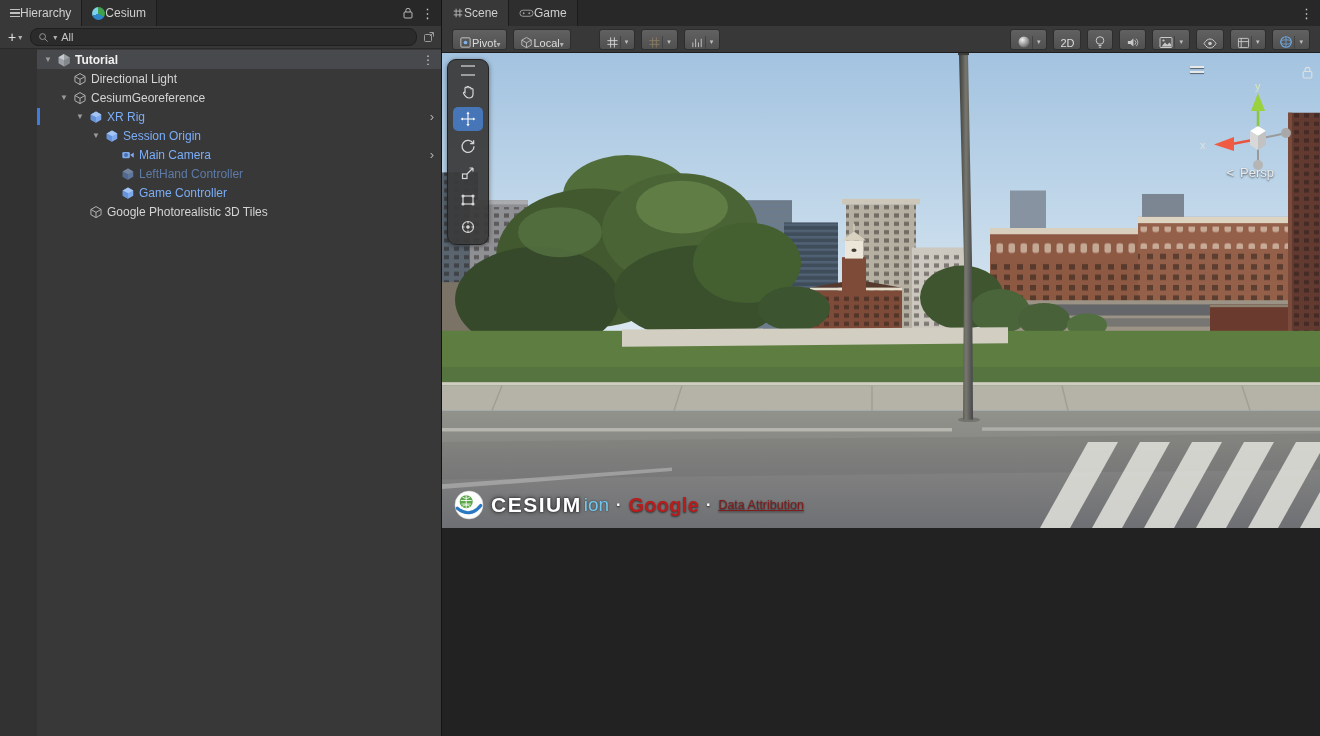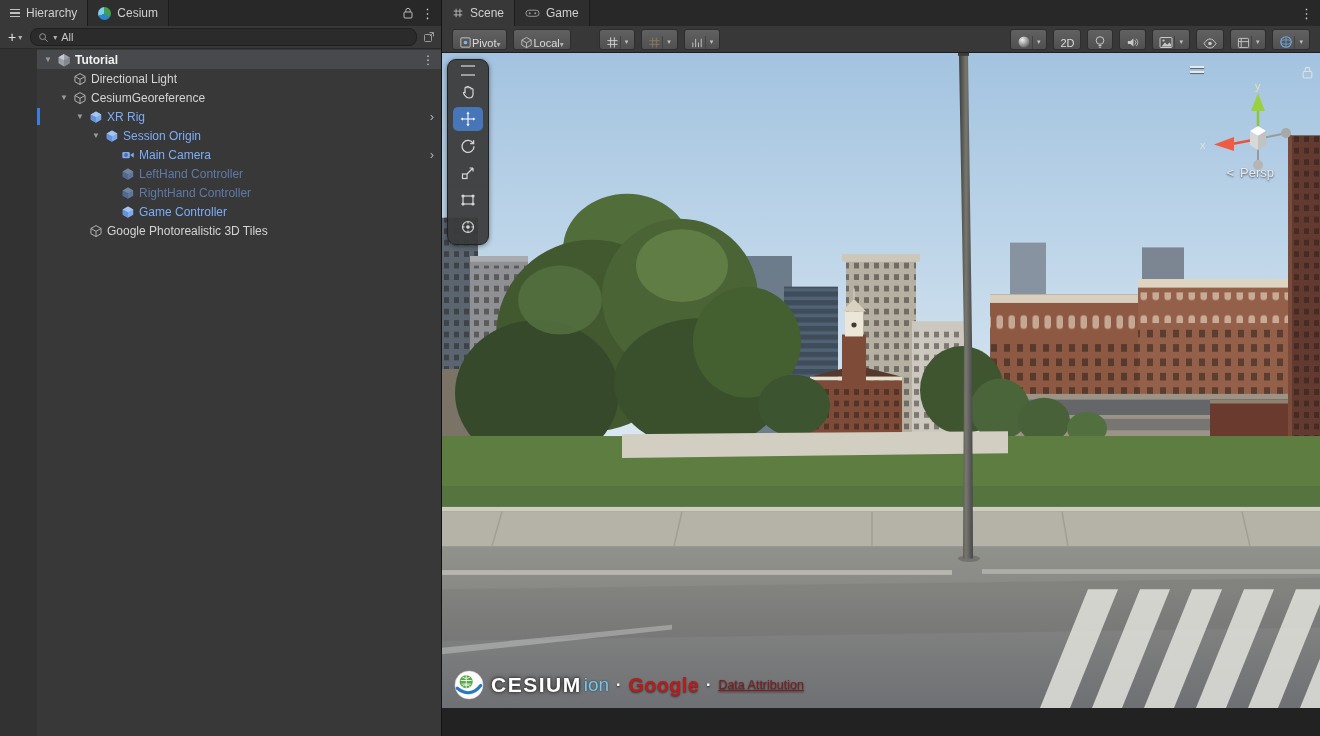"Hierarchy" .tab { gap: 6px -> none }
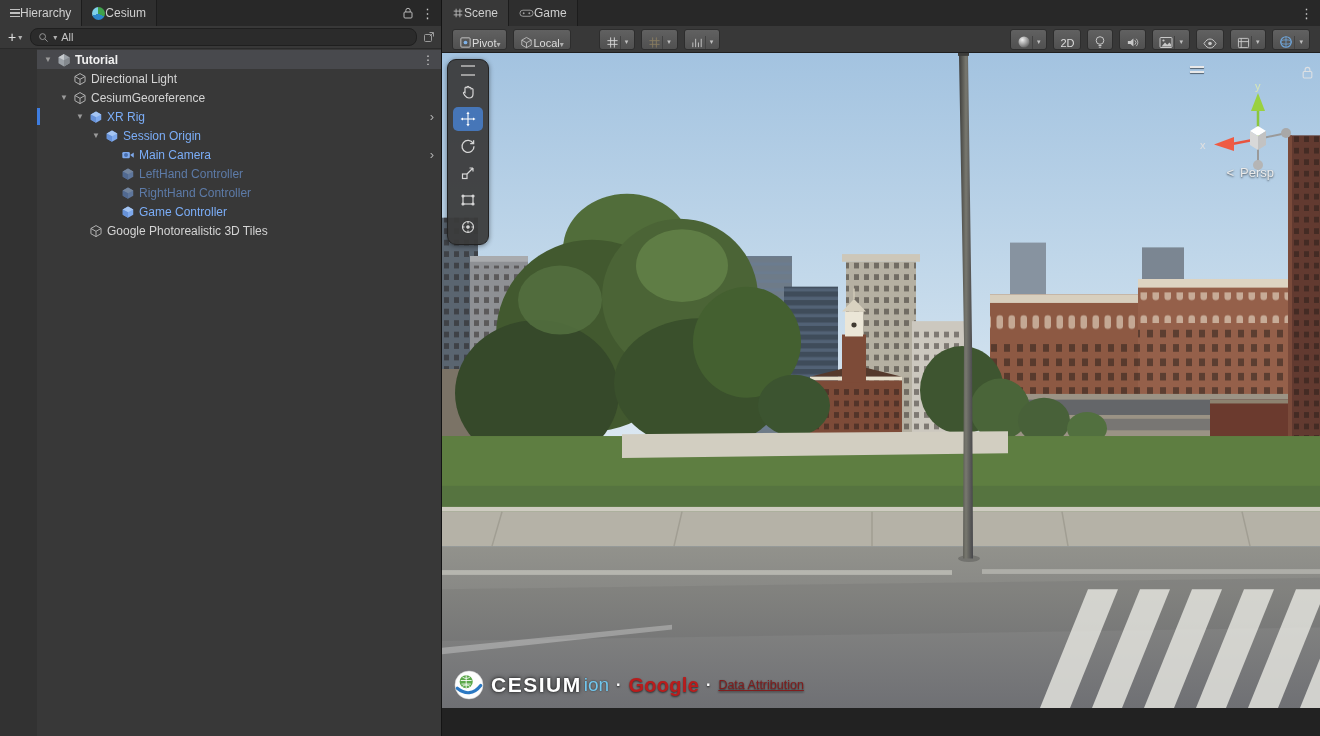"Scene" .right { height: 708px -> 528px }
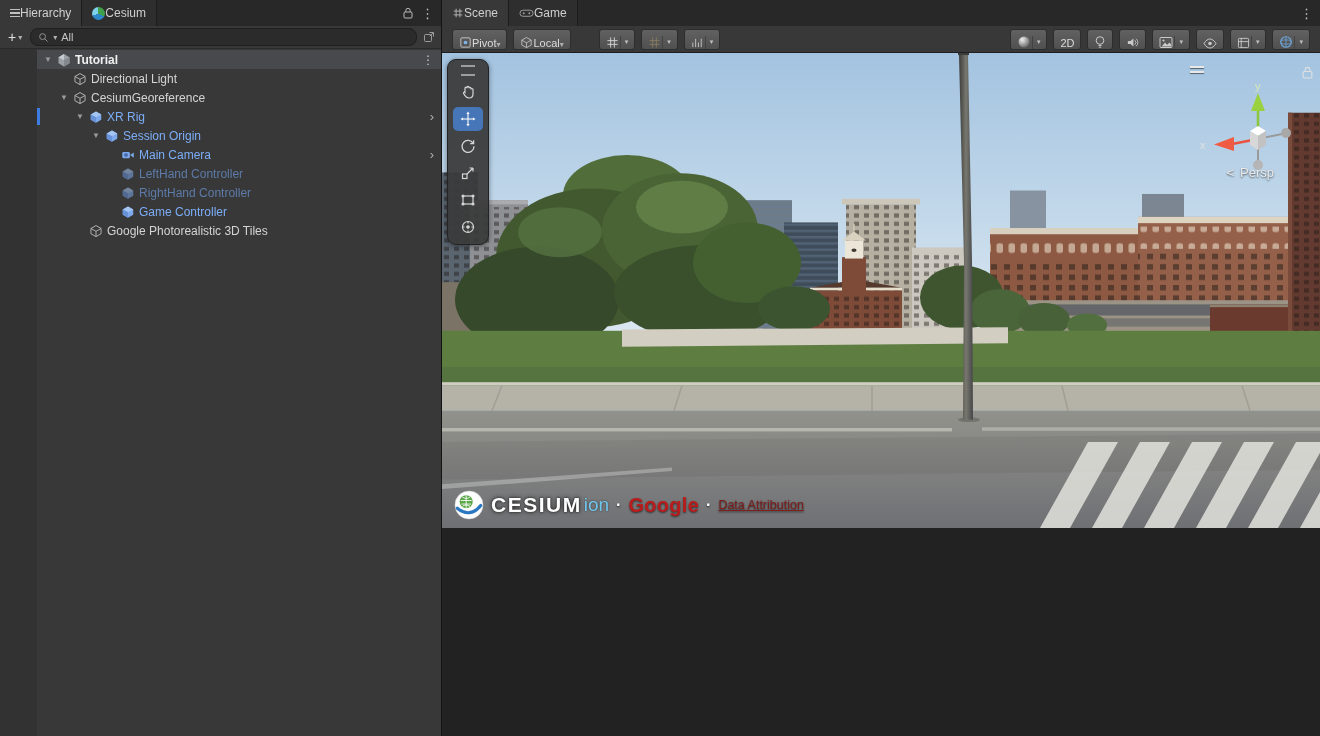"RightHand Controller" div.trow { html: <div> <span></span> <span> <svg> <path></path> <path></path> <path></path> </svg> </span> <span>RightHand Controller</span> </div> -> none }
